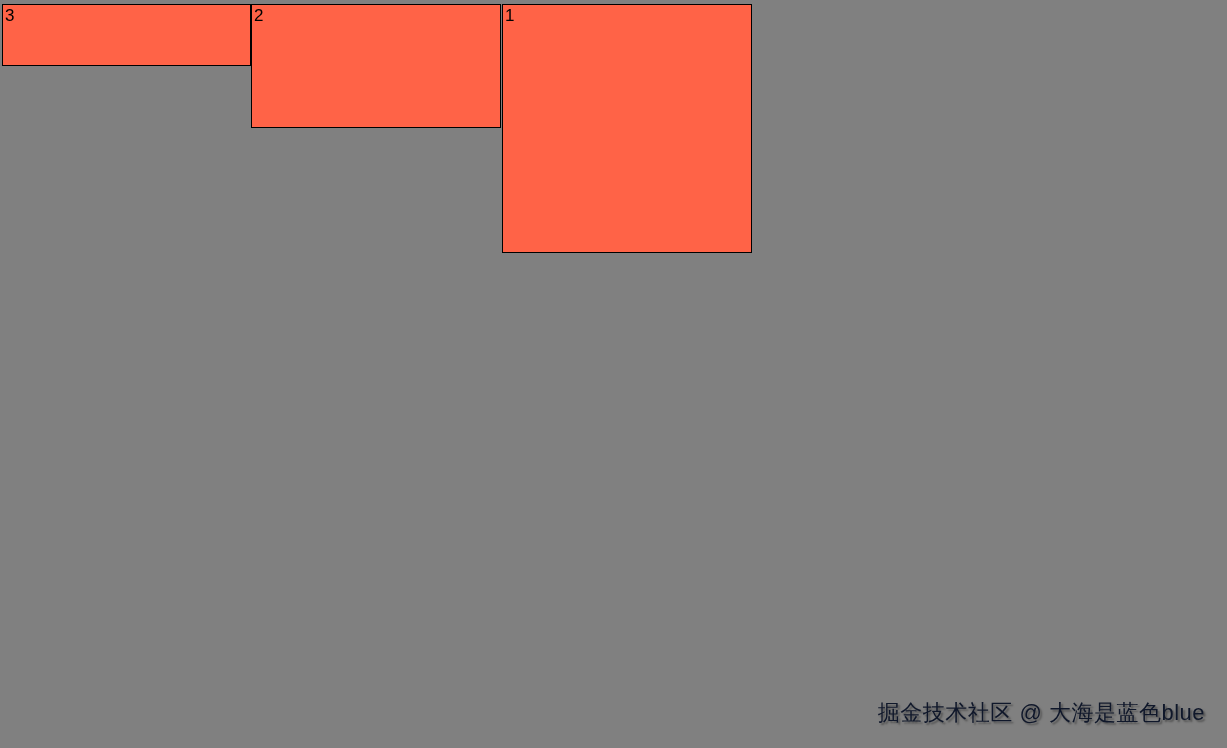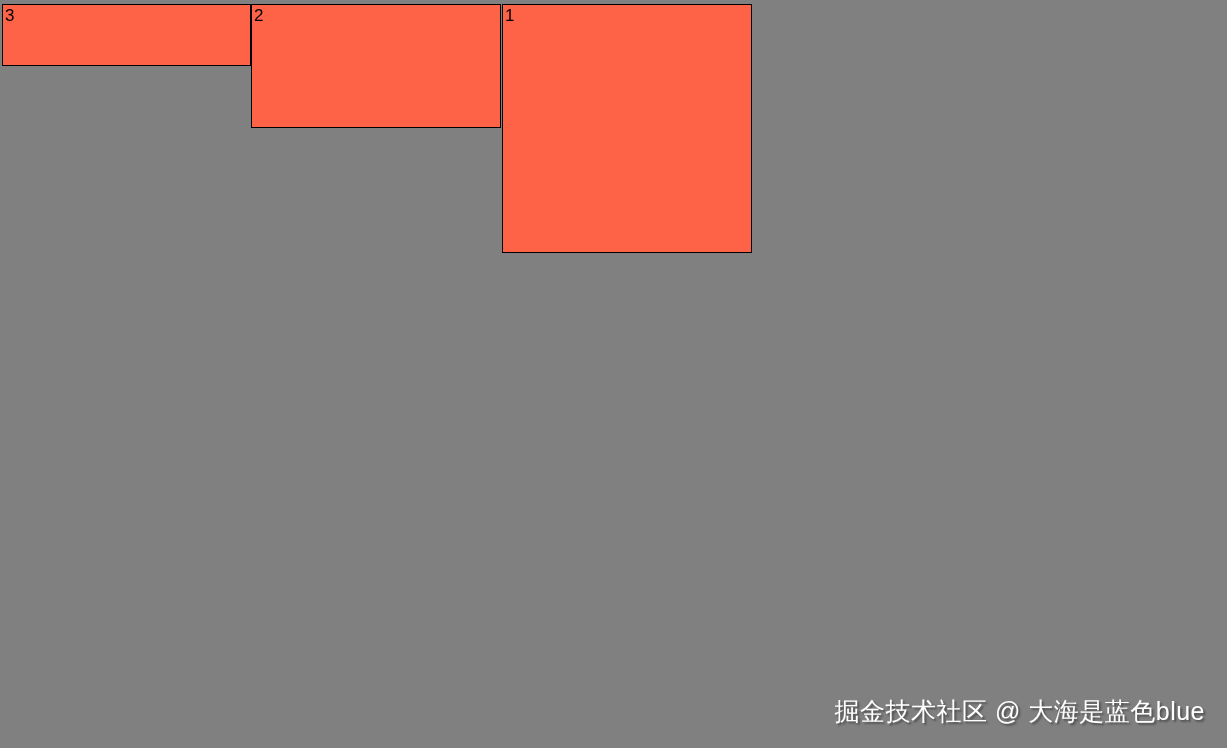"掘金技术社区 @ 大海是蓝色blue" .watermark { color: #ffffff -> #0f172a; font-size: 25px -> 22px }
